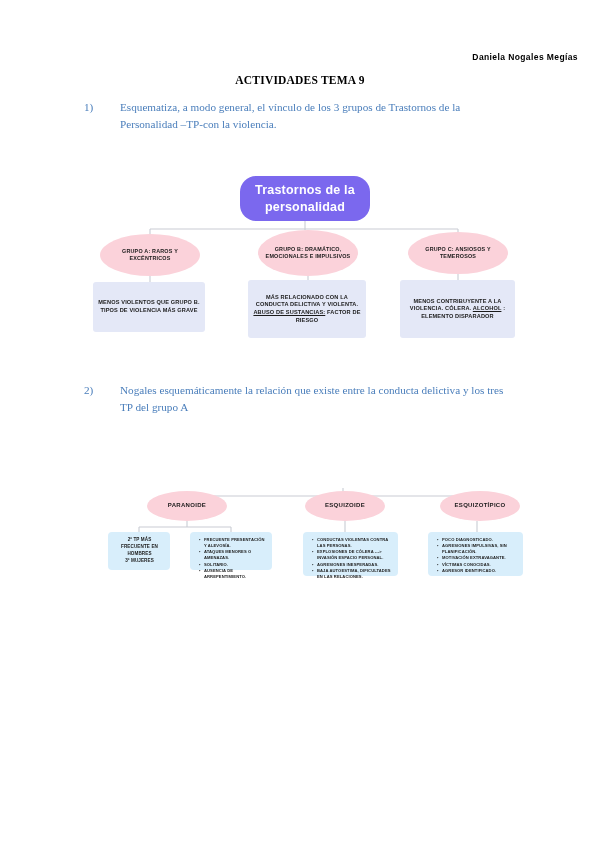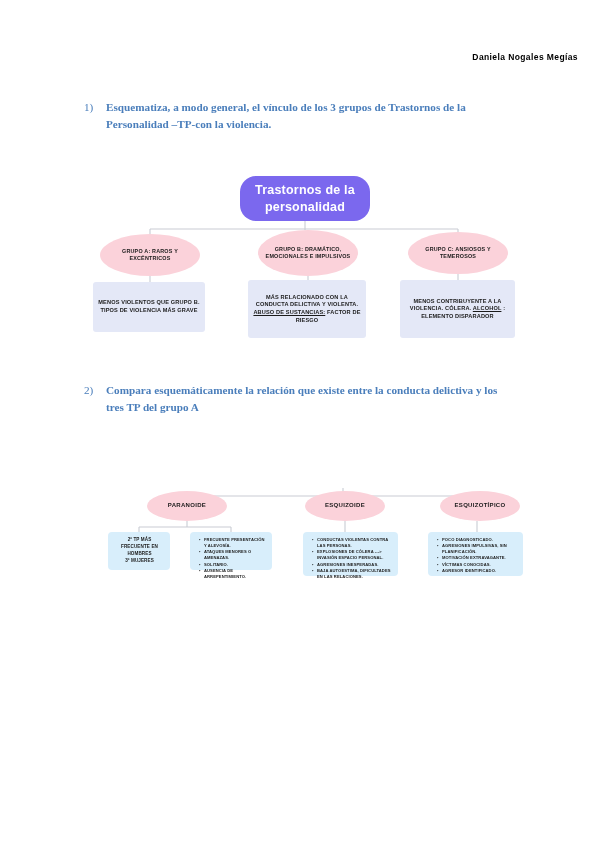"ACTIVIDADES TEMA 9" div.doc-title { html: none -> <div>ACTIVIDADES TEMA 9</div> }
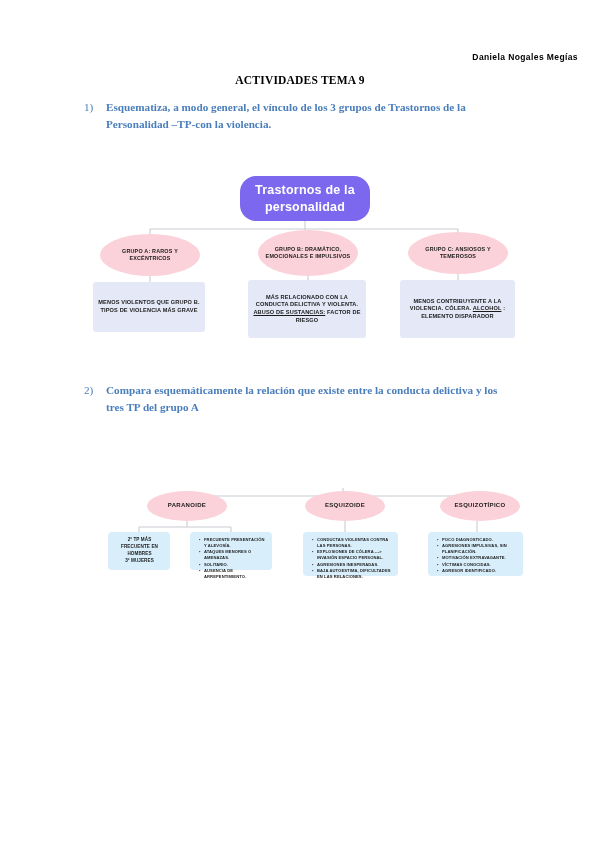"Esquematiza, a modo general, el" .question .qtext { font-weight: bold -> none; margin-left: 22px -> 36px }
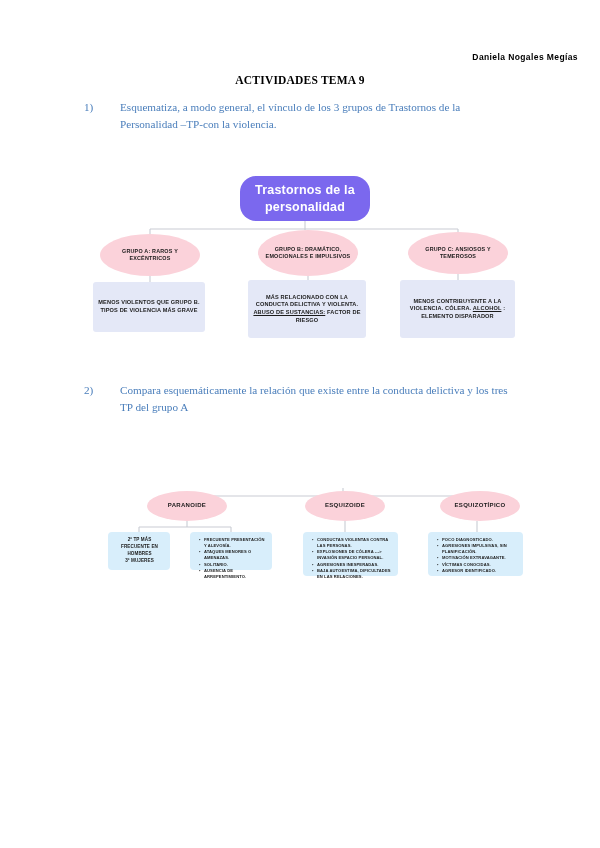"Compara esquemáticamente la relación que" span.qtext { text: Compara -> Nogales }
